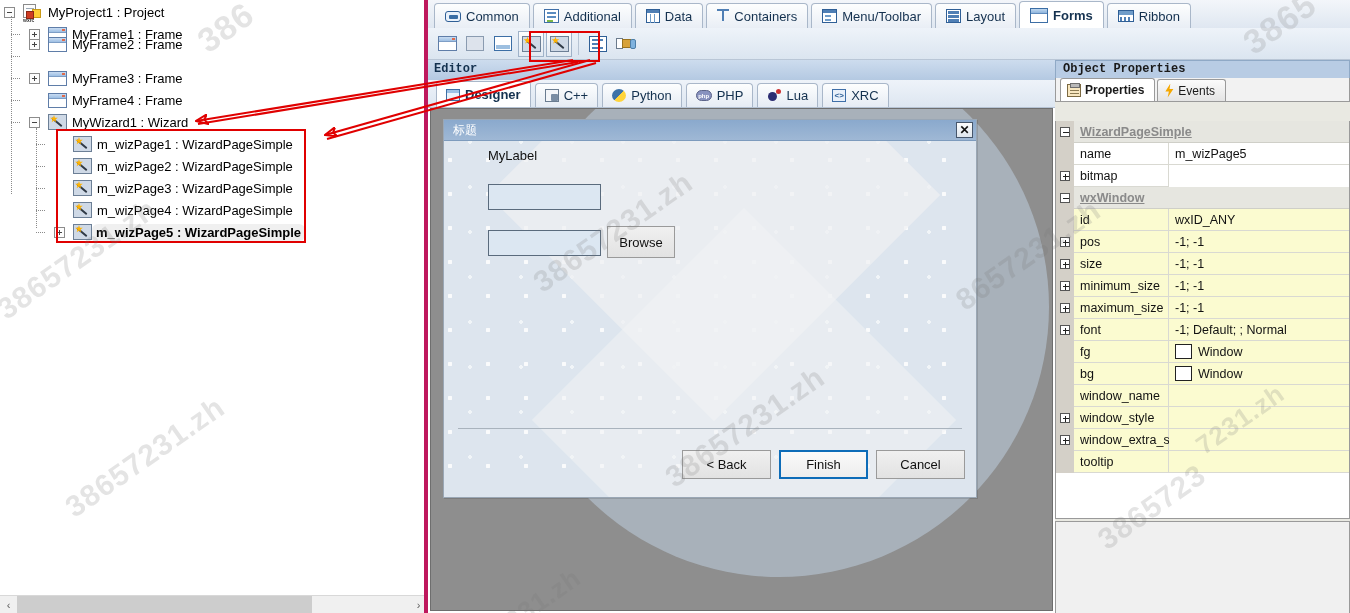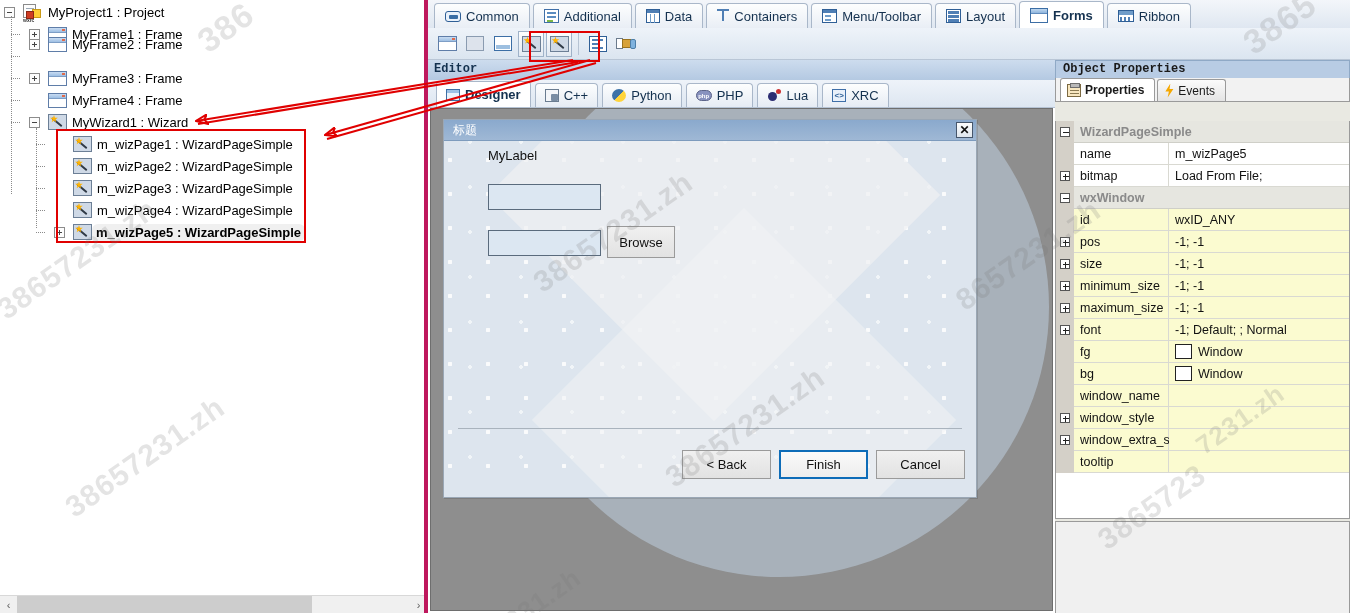"WizardPageSimple" .pg-cat { text-decoration: none -> underline }
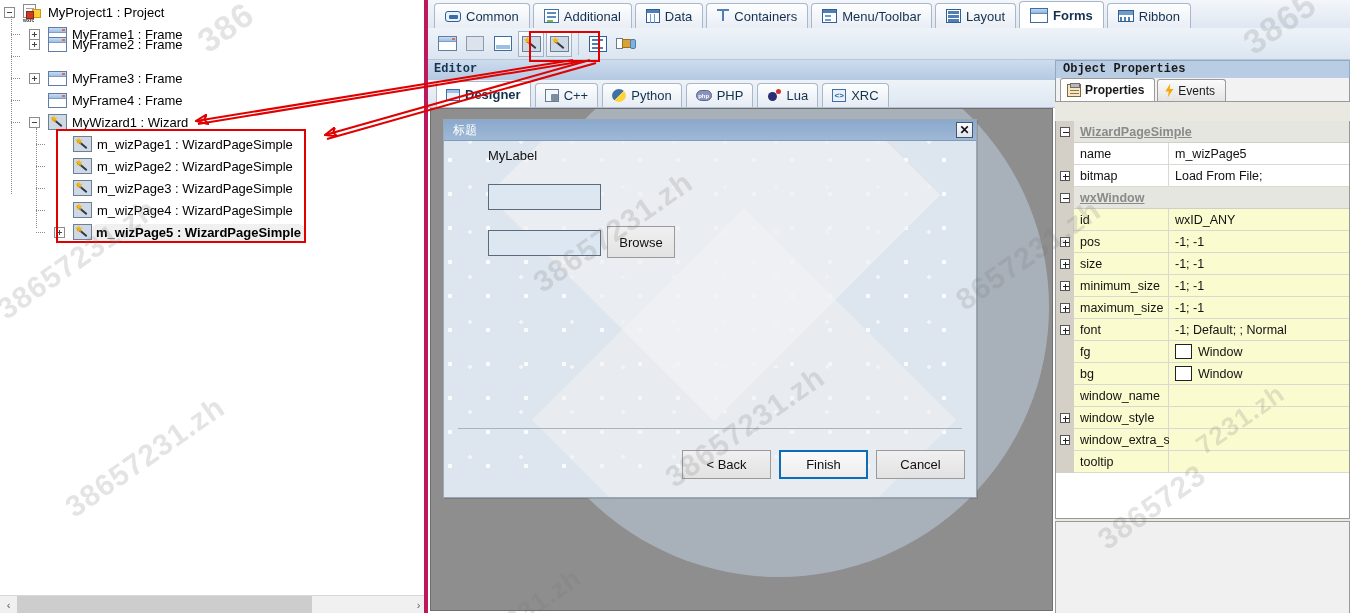"Load From File;" div.pg-val { html: <div>Load From File;</div> -> none }
